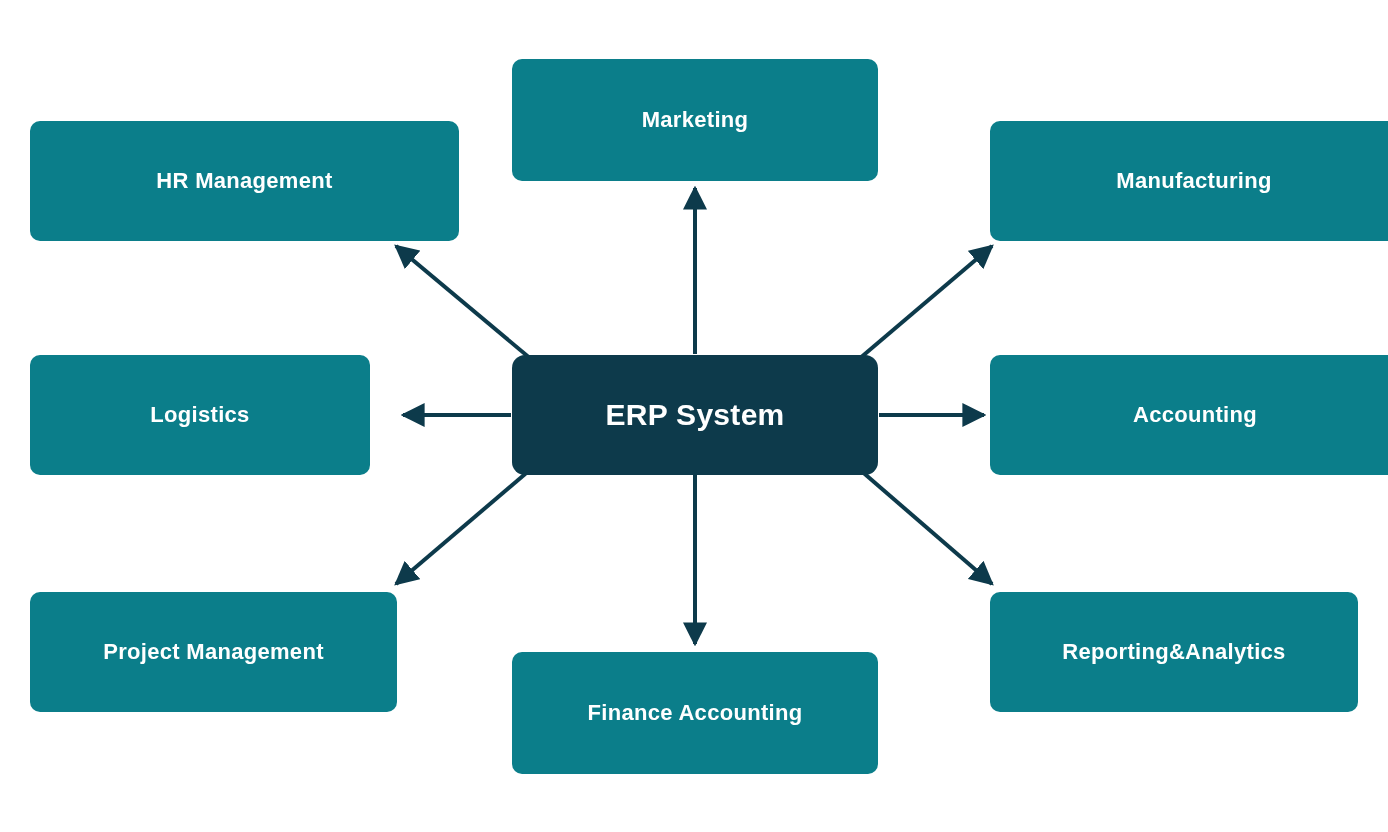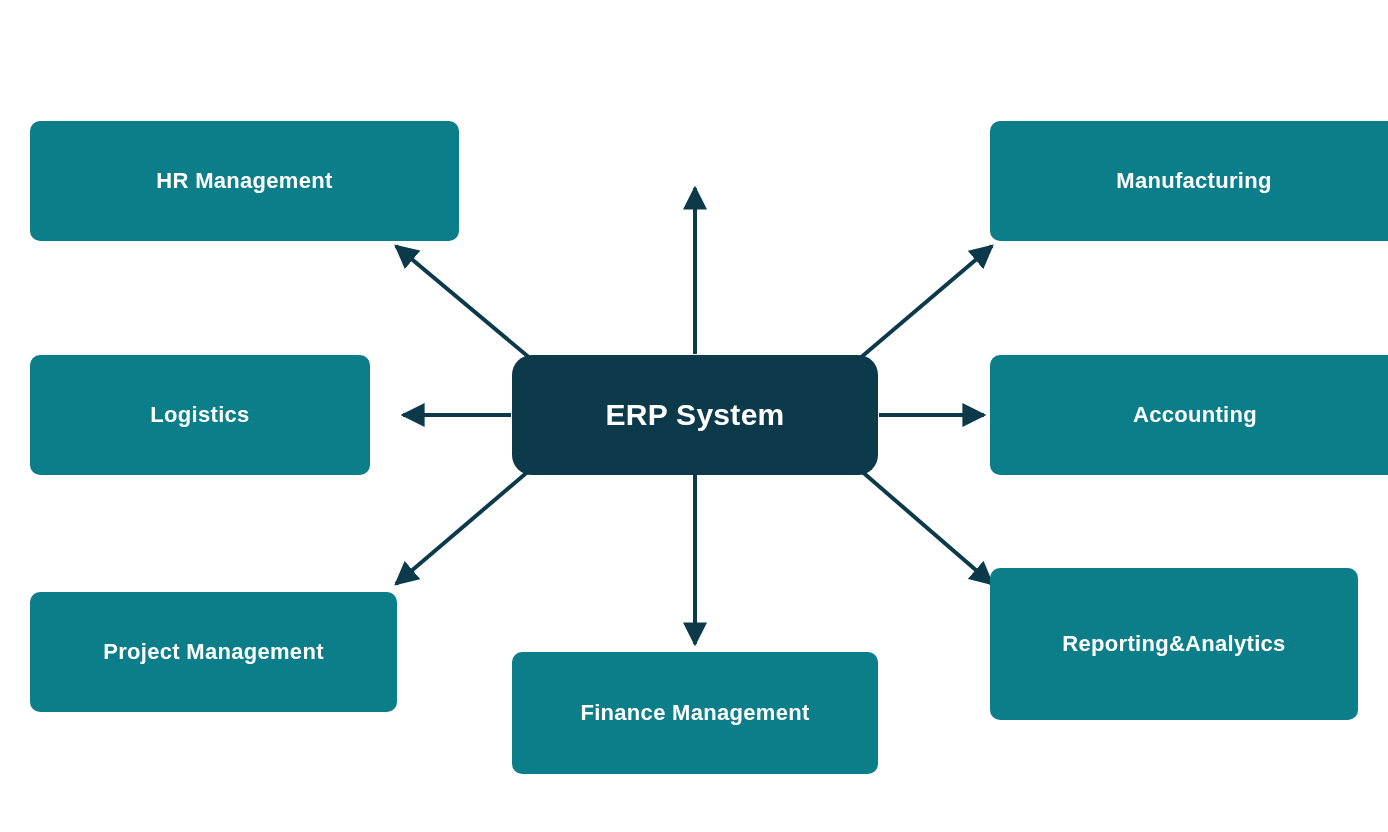"Marketing" div.node { html: none -> <div> <span>Marketing</span> </div> }
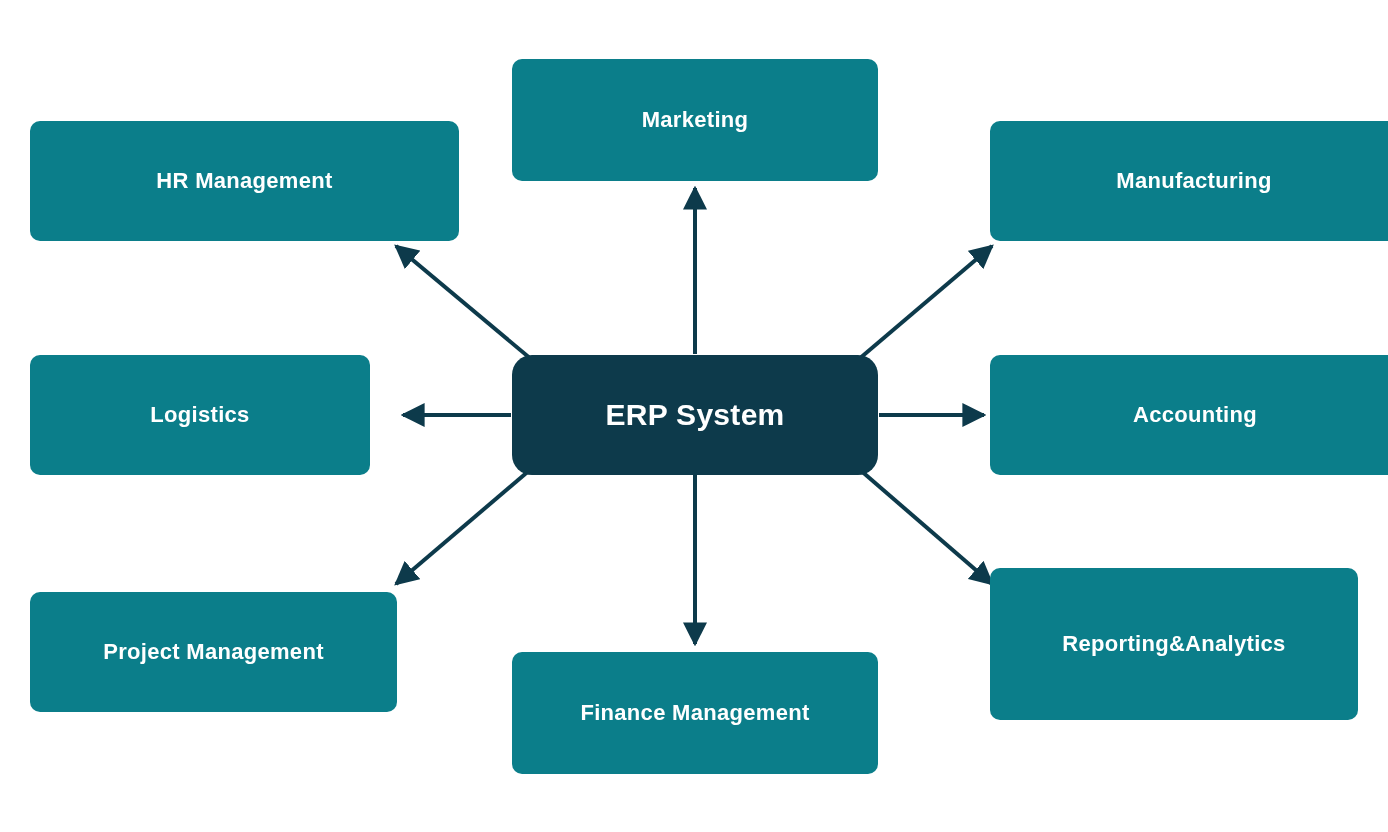"ERP System" .node.center { border-radius: 20px -> 13px }
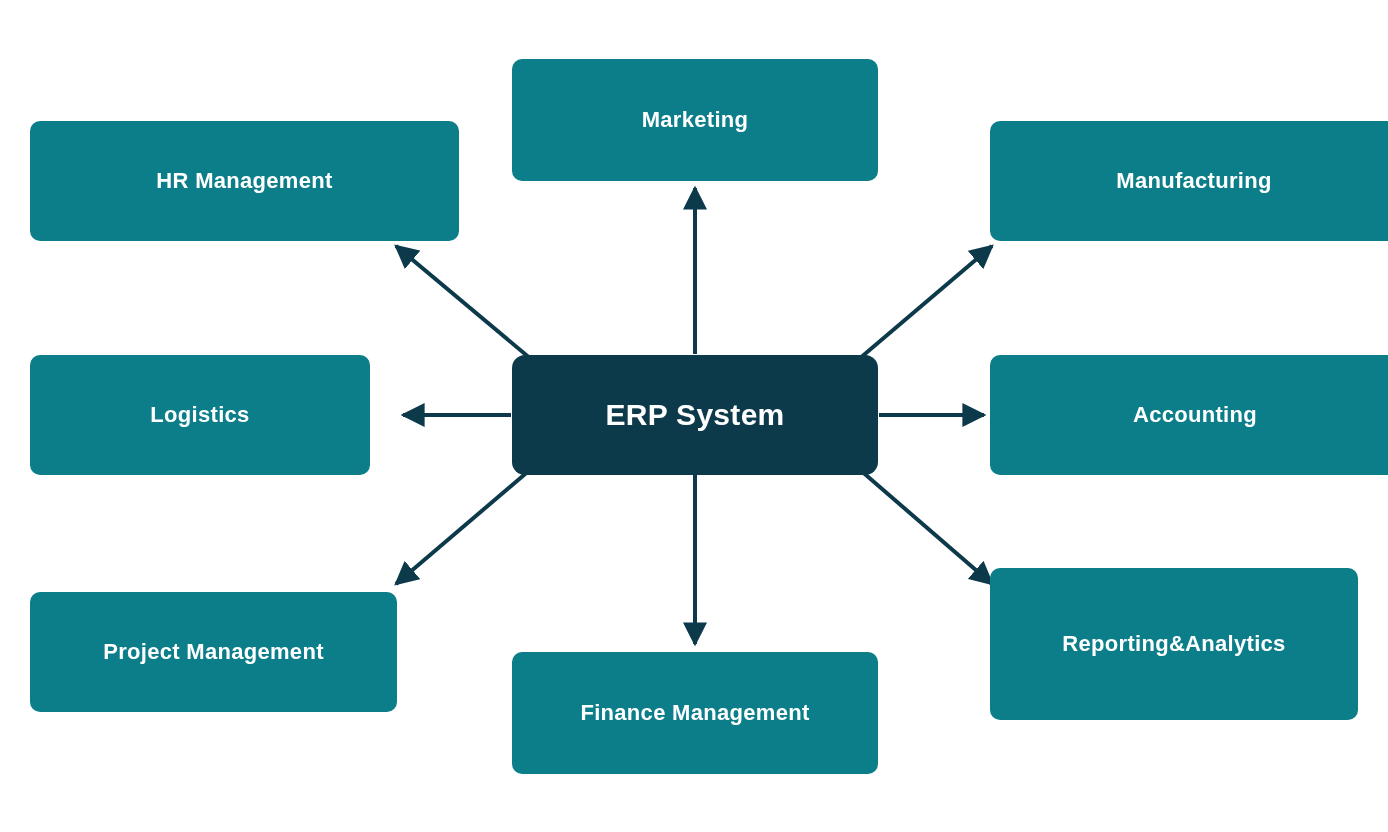"Reporting&Analytics" .pos-bottom-right { height: 152px -> 120px; top: 568px -> 592px }
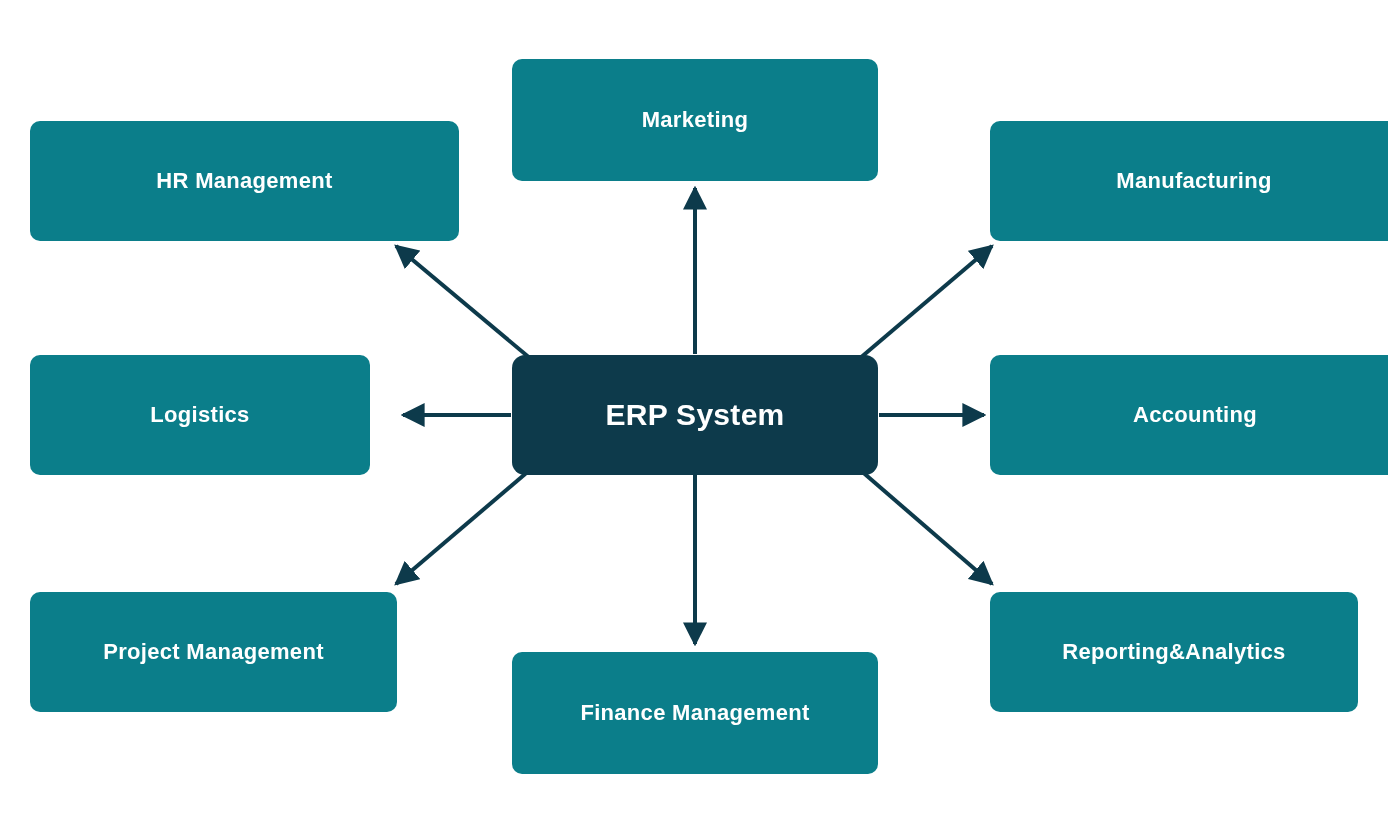"Finance Management" span { text: Management -> Accounting }
